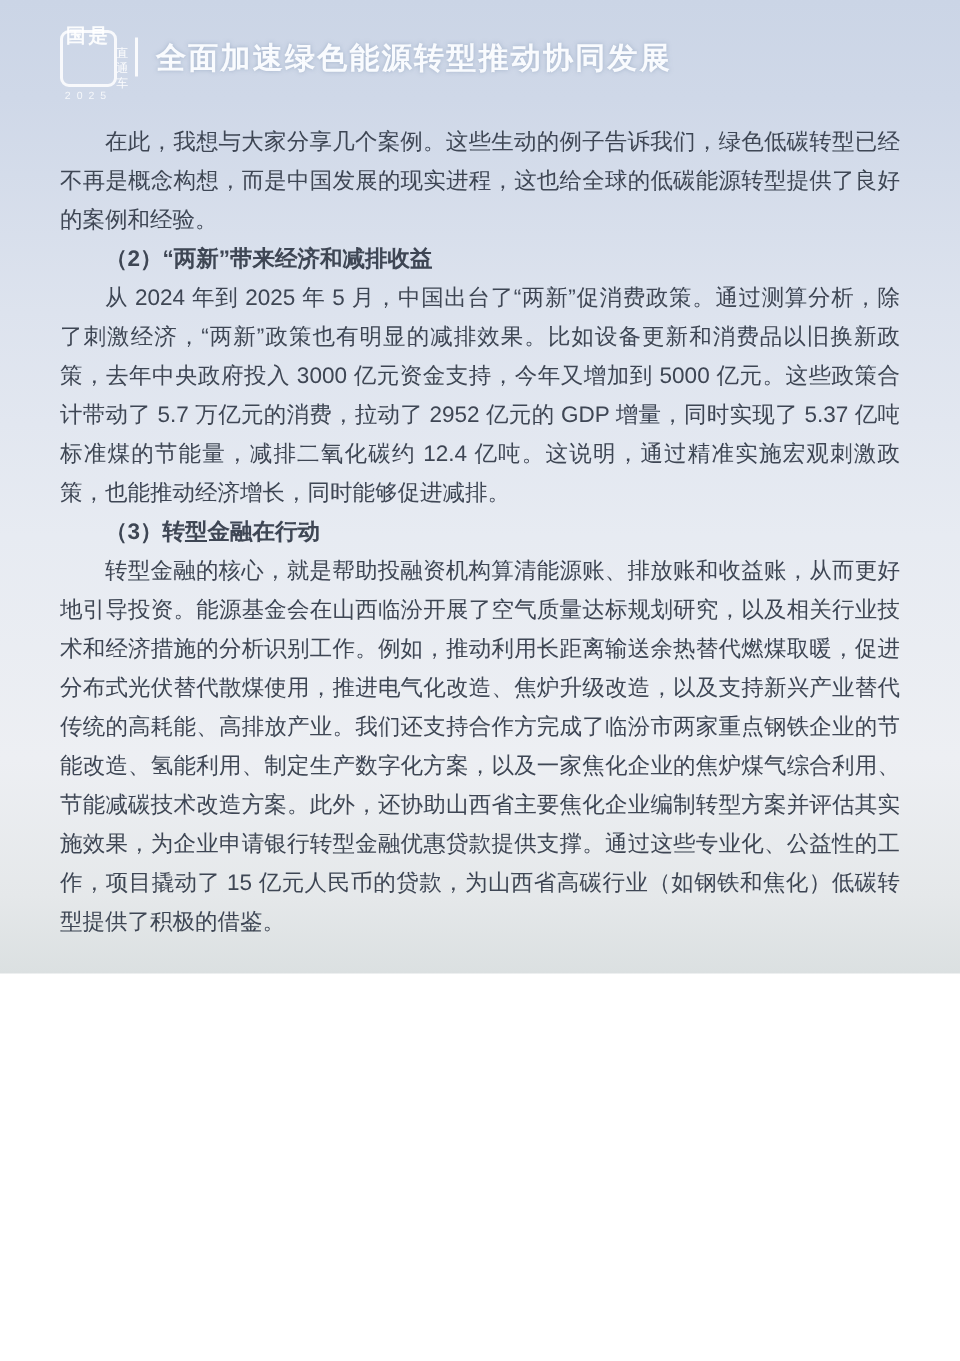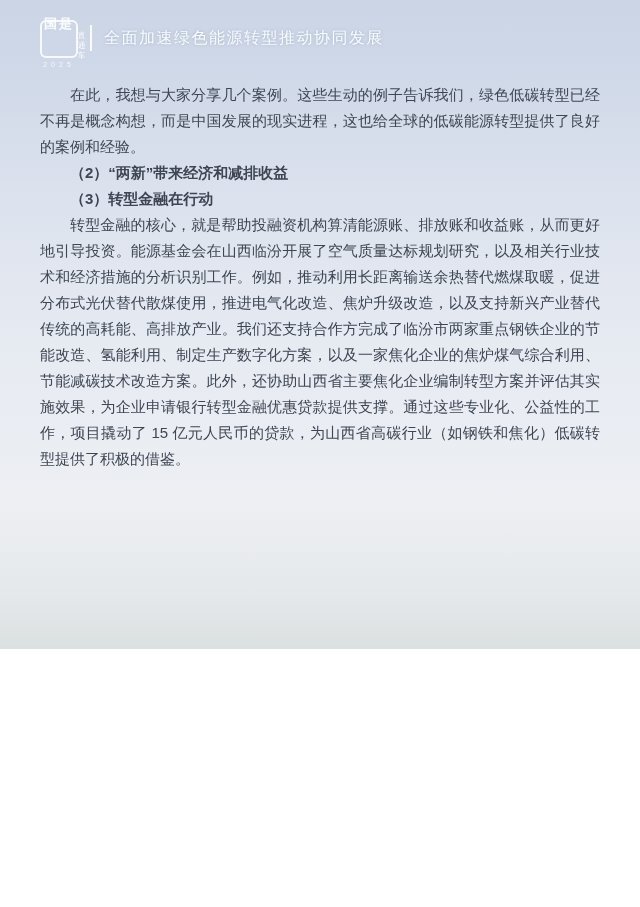"全面加速绿色能源转型推动协同发展" .header-title { font-size: 16px -> 20px; font-weight: normal -> bold }
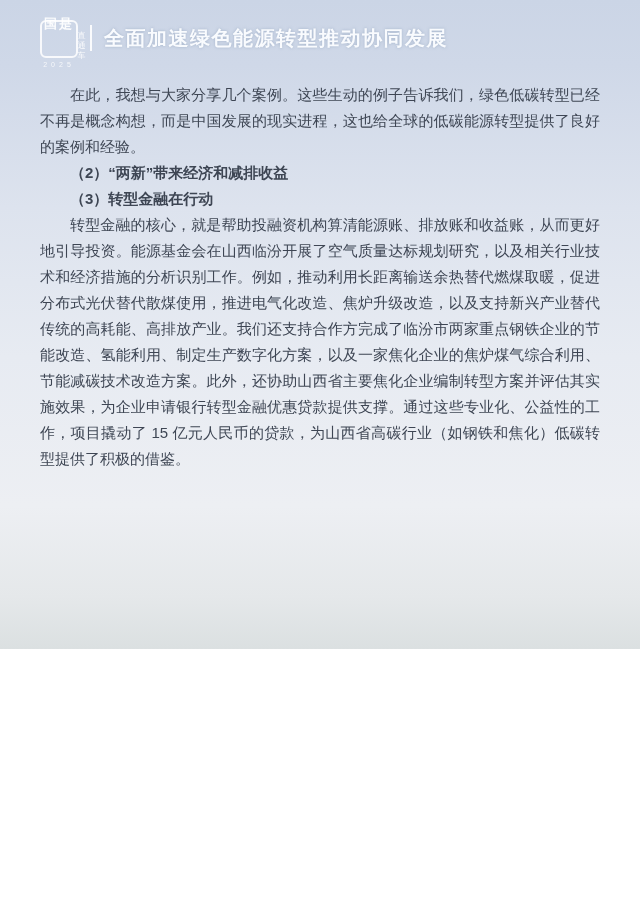"从 2024 年到 2025 年" p.body { html: none -> <p>从 2024 年到 2025 年 5 月，中国出台了“两新”促消费政策。通过测算分析，除了刺激经济，“两新”政策也有明显的减排效果。比如设备更新和消费品以旧换新政策，去年中央政府投入 3000 亿元资金支持，今年又增加到 5000 亿元。这些政策合计带动了 5.7 万亿元的消费，拉动了 2952 亿元的 GDP 增量，同时实现了 5.37 亿吨标准煤的节能量，减排二氧化碳约 12.4 亿吨。这说明，通过精准实施宏观刺激政策，也能推动经济增长，同时能够促进减排。</p> }
